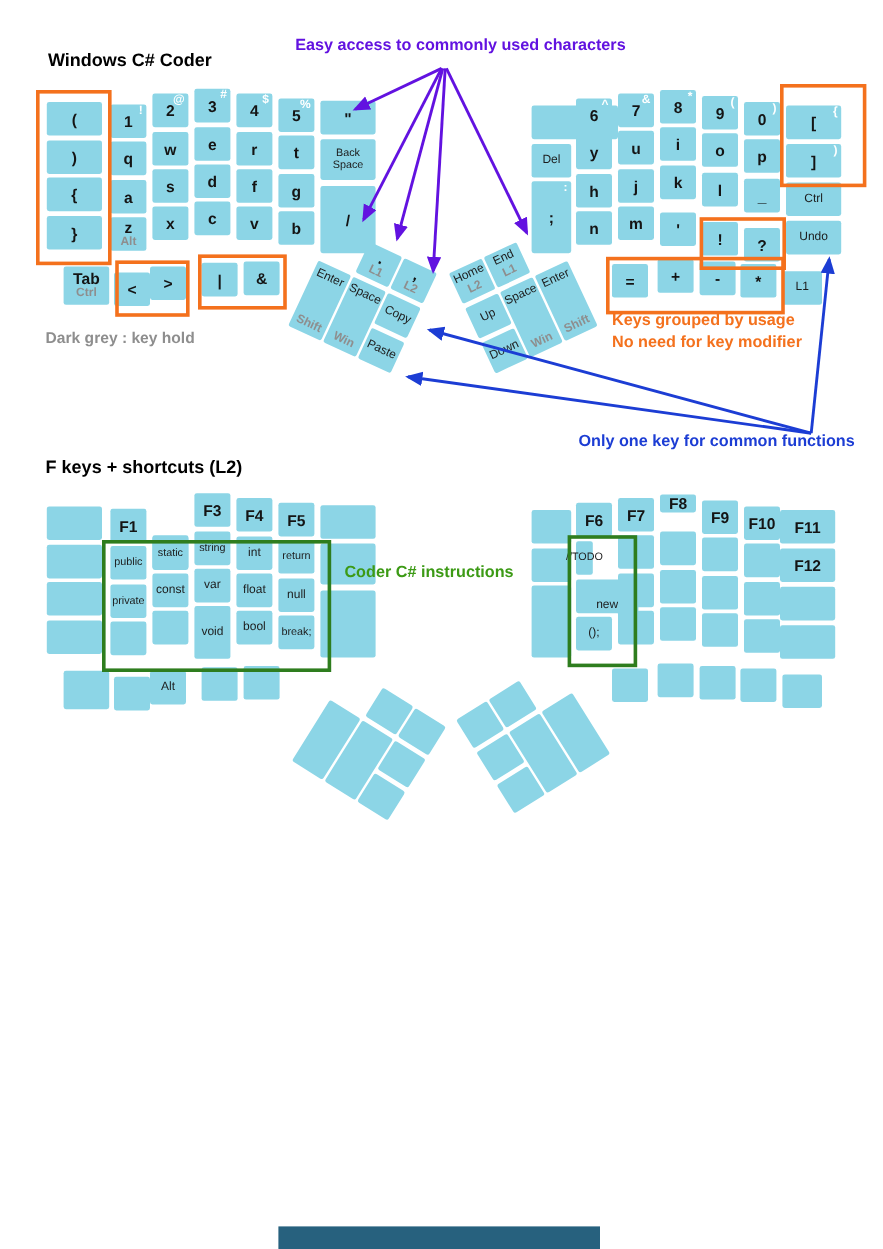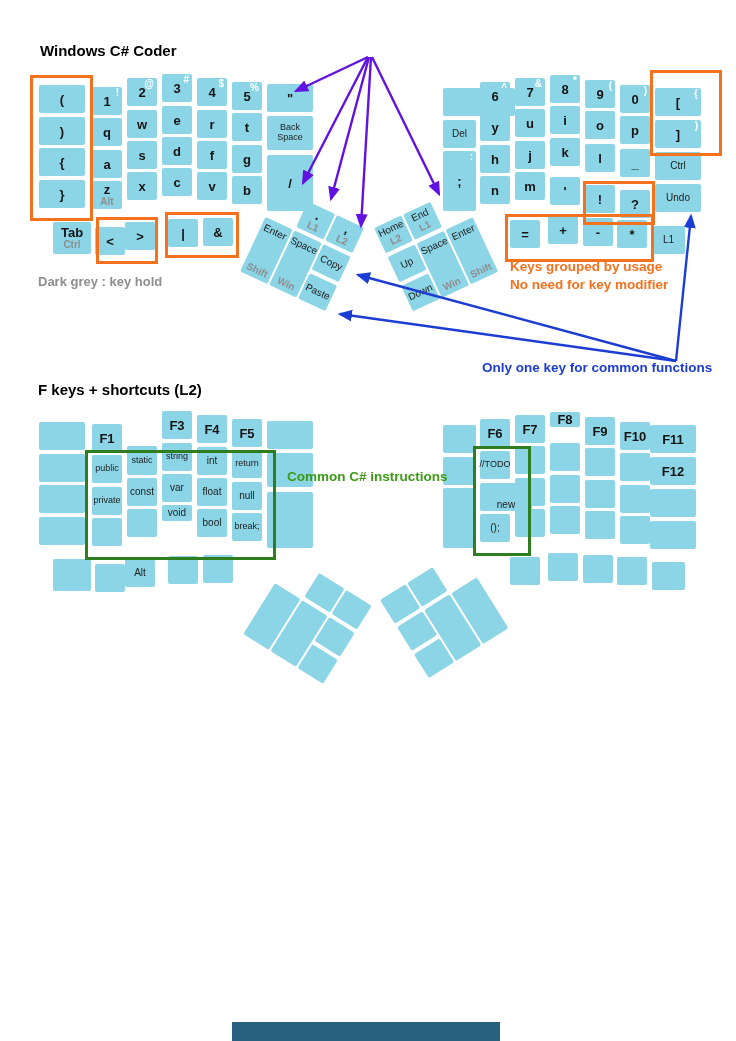"Easy access to commonly used" div.txt { html: none -> <div>Easy access to commonly used characters</div> }
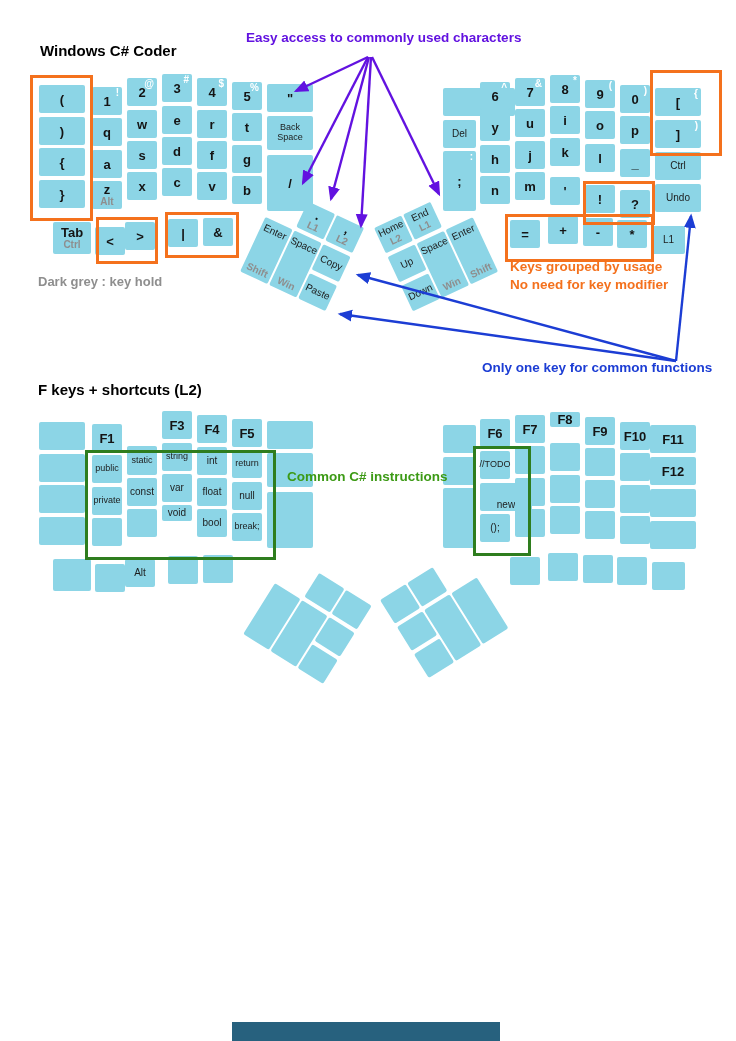"//TODO" div.key { width: 30px -> 14px }
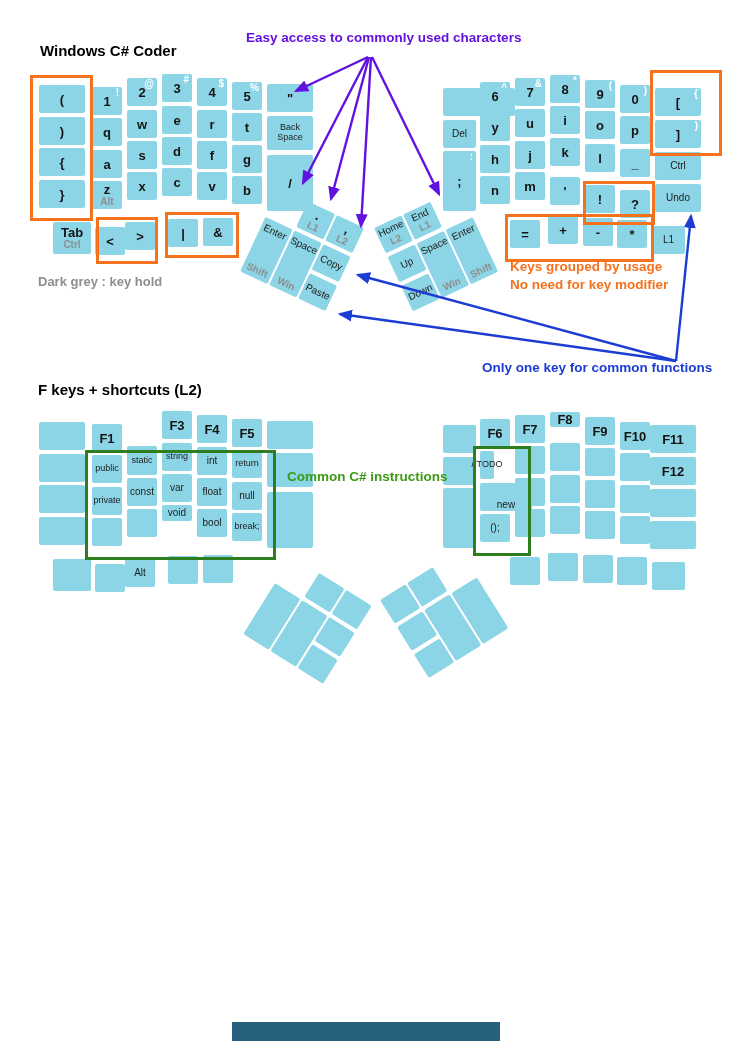"Common C# instructions" div.txt { text: Common -> Coder }
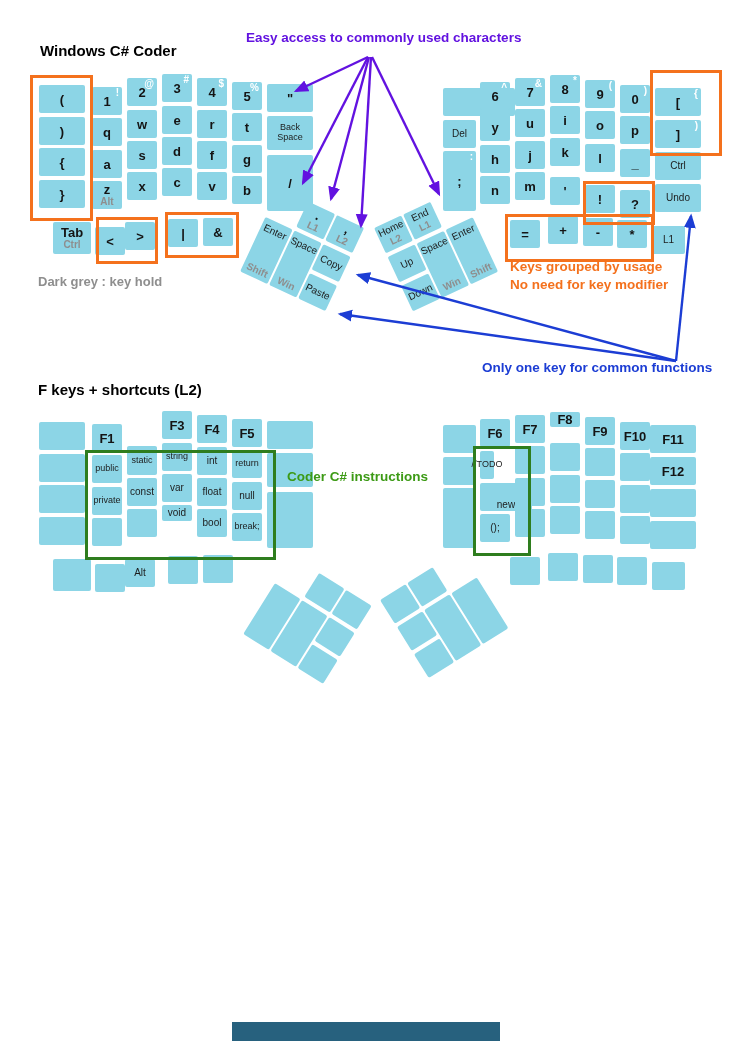"void" div.key { height: 16px -> 44px }
